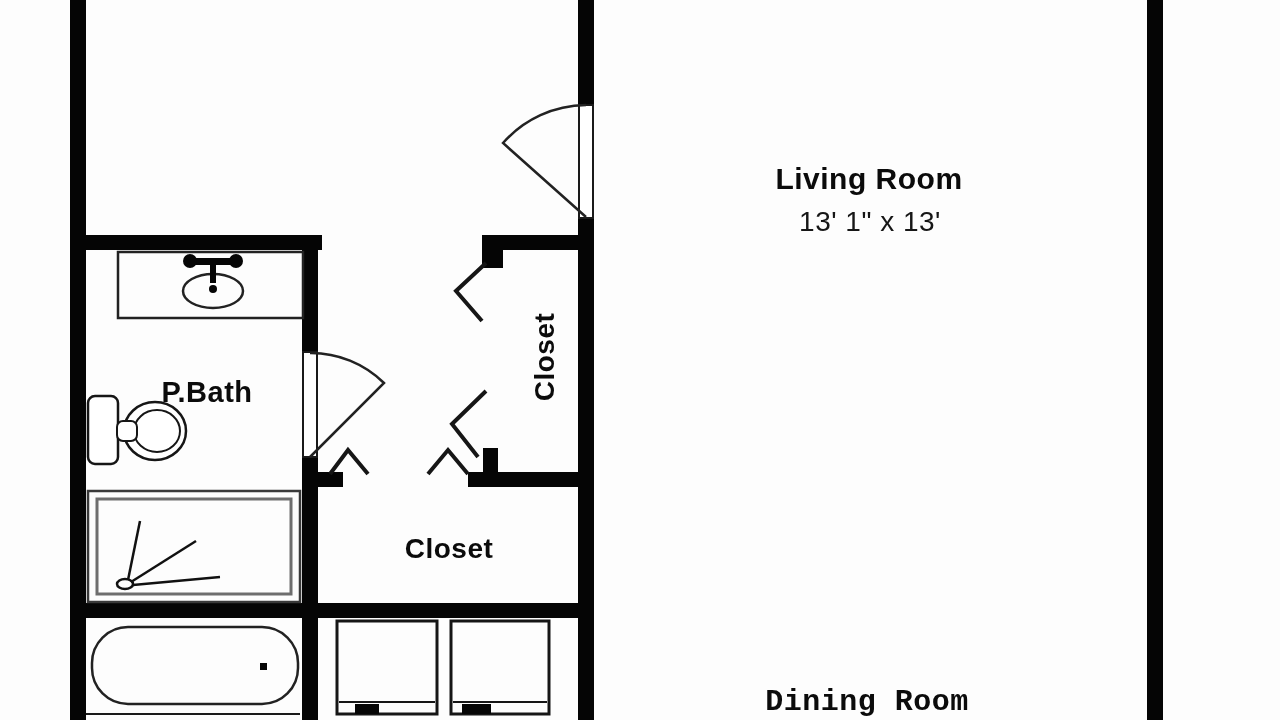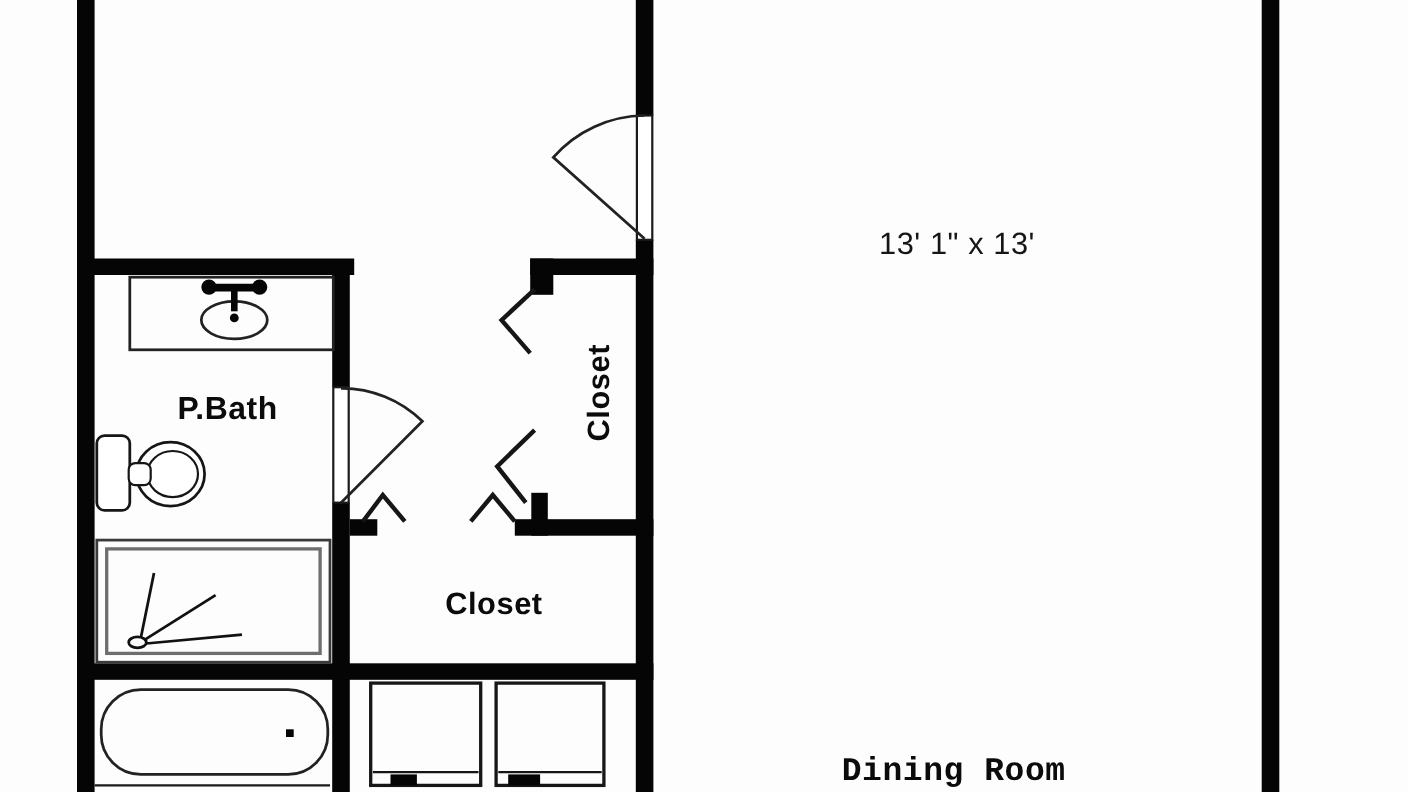"Living Room" div.room-label { html: none -> <div>Living Room</div> }
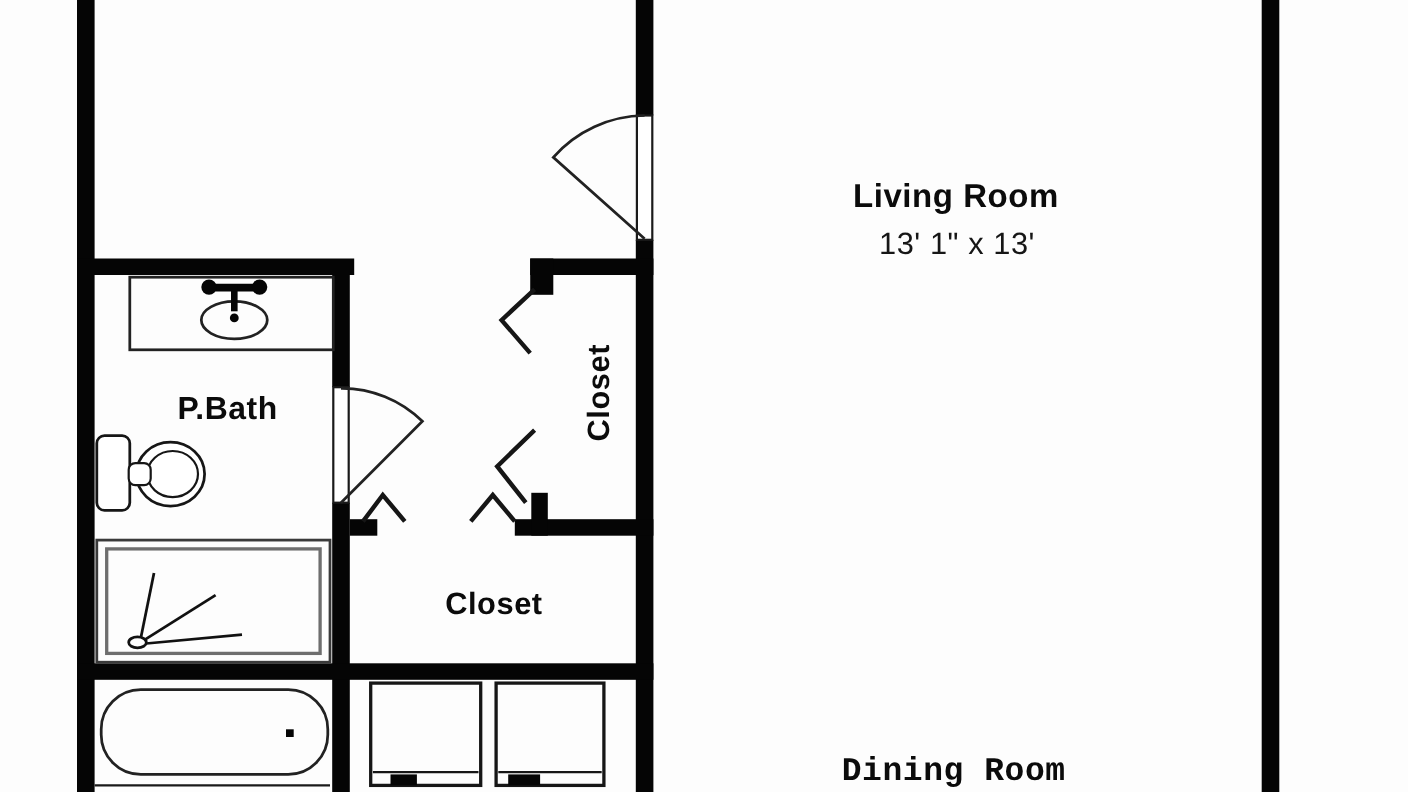"P.Bath" div.room-label { top: 372px -> 392px }
